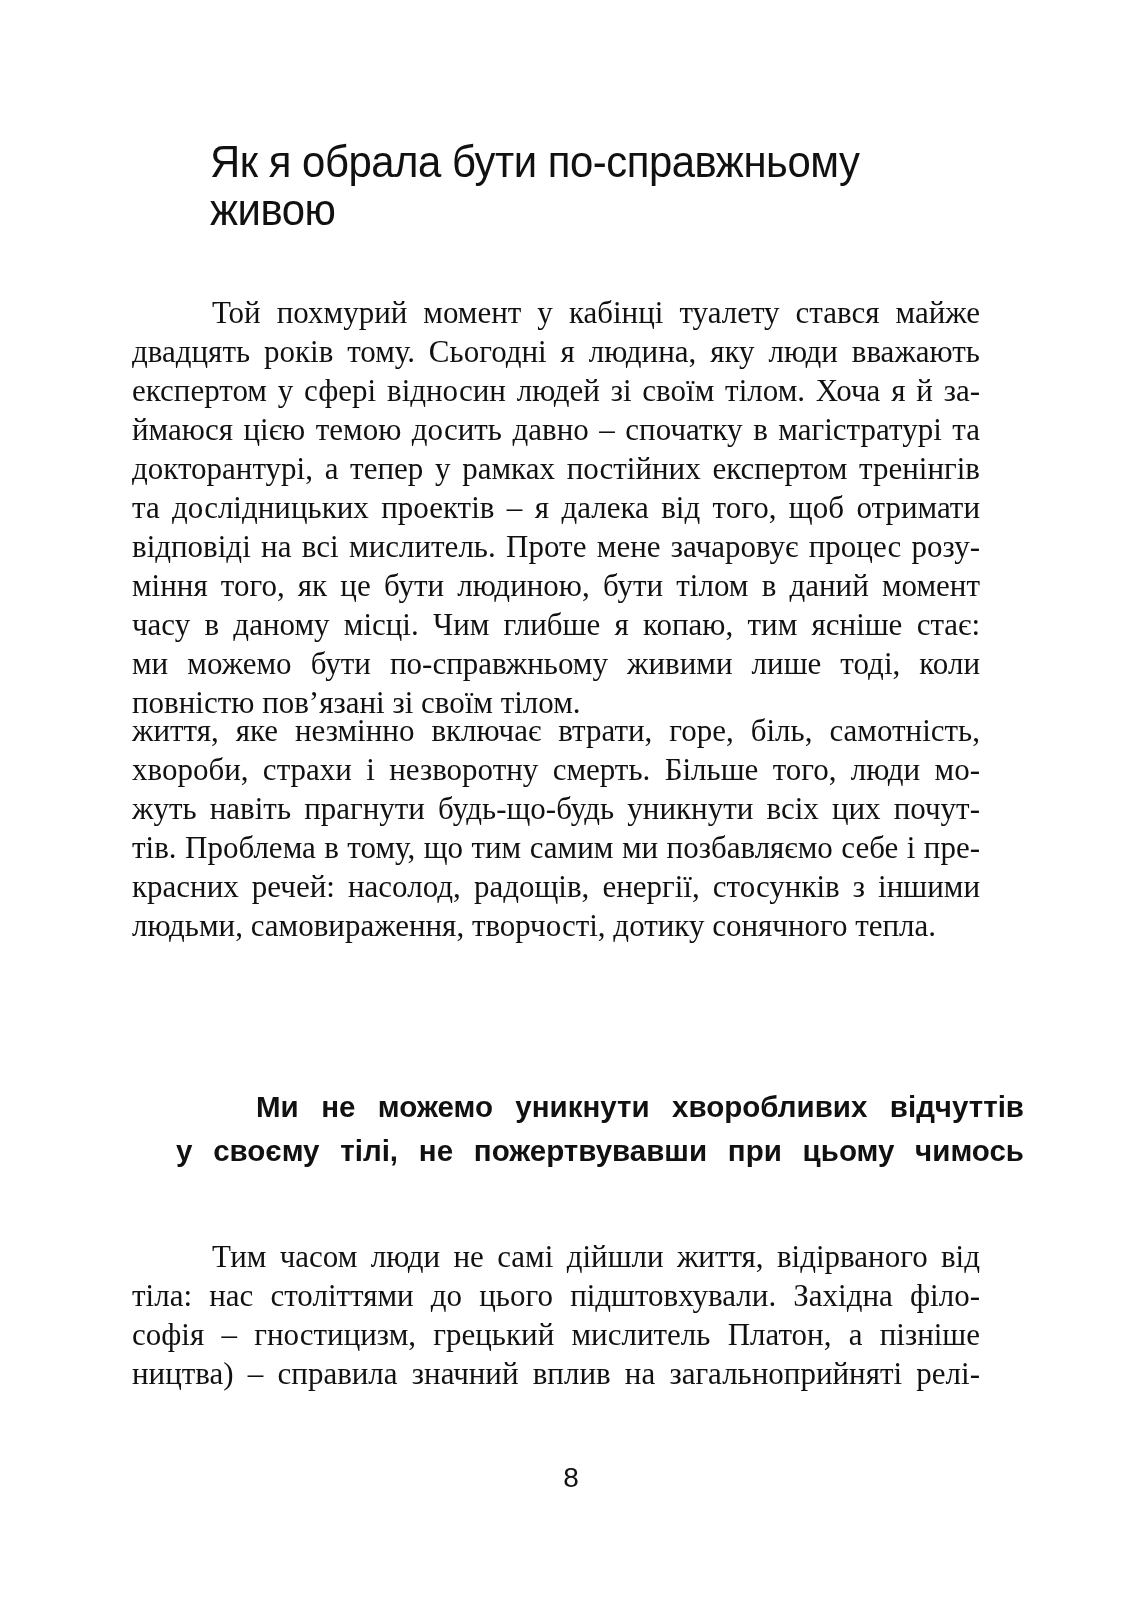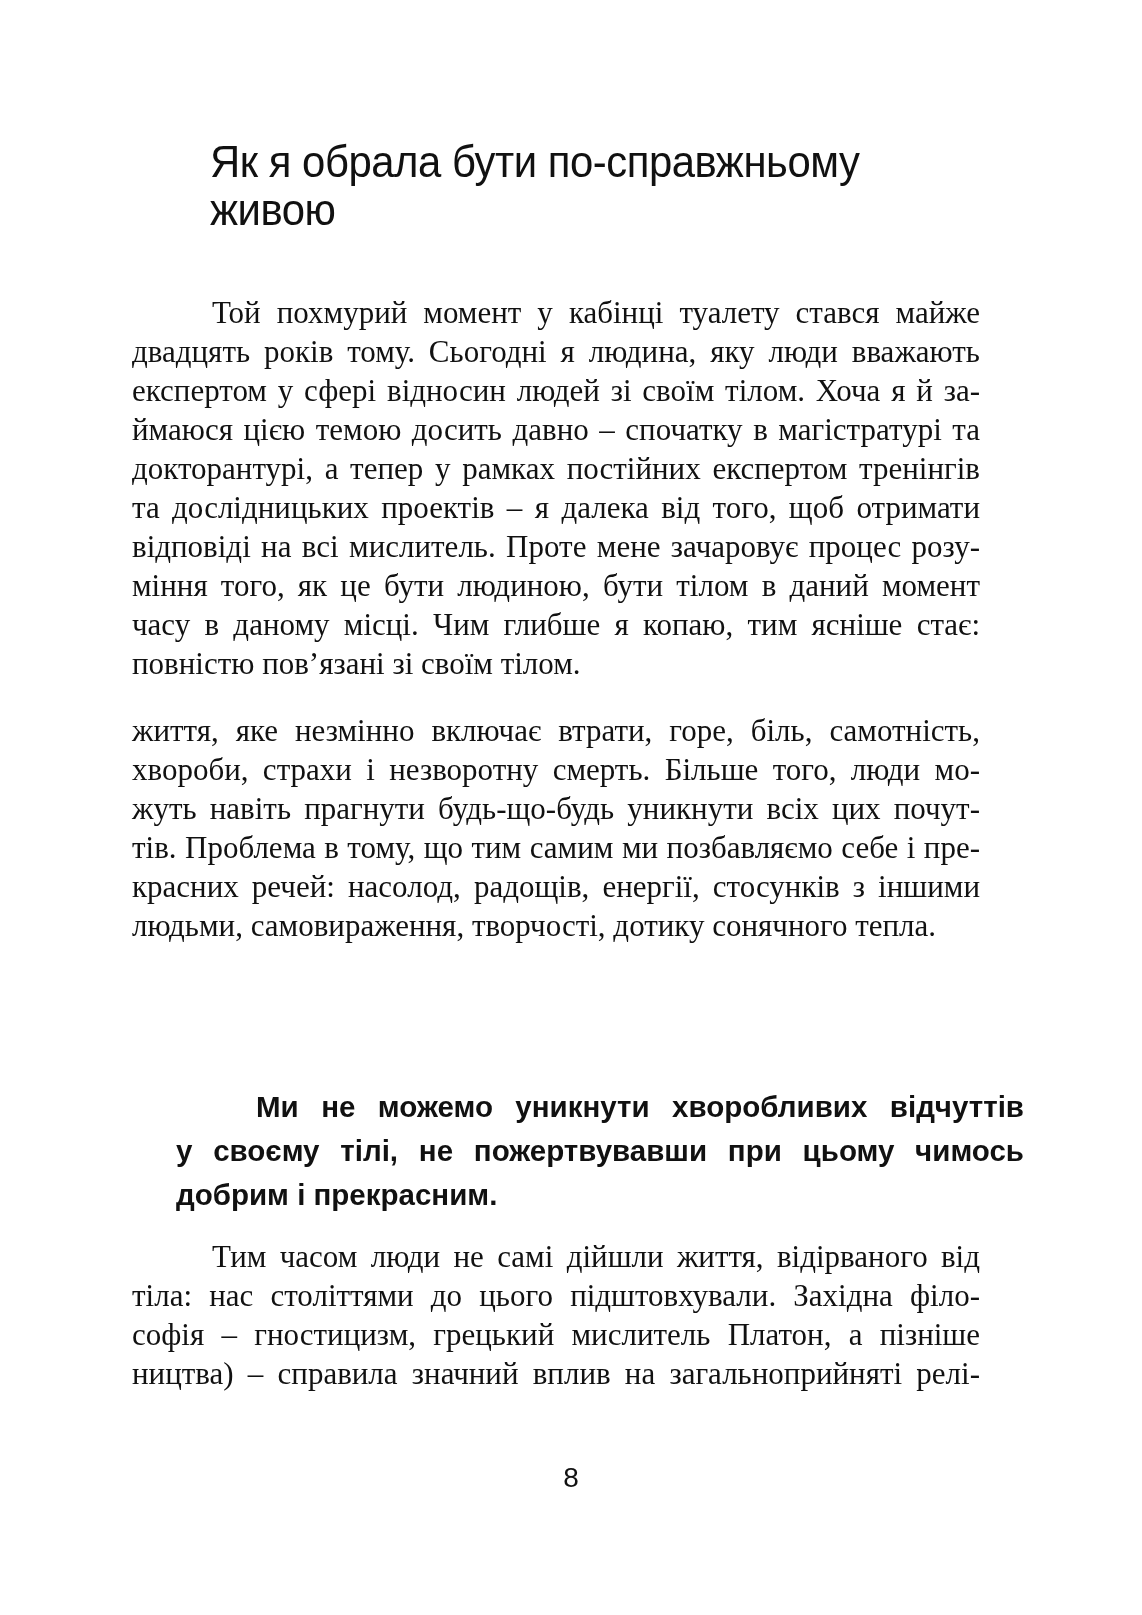"ми можемо бути по-справжньому живими" span.line { html: none -> <span>ми можемо бути по-справжньому живими лише тоді, коли</span> }
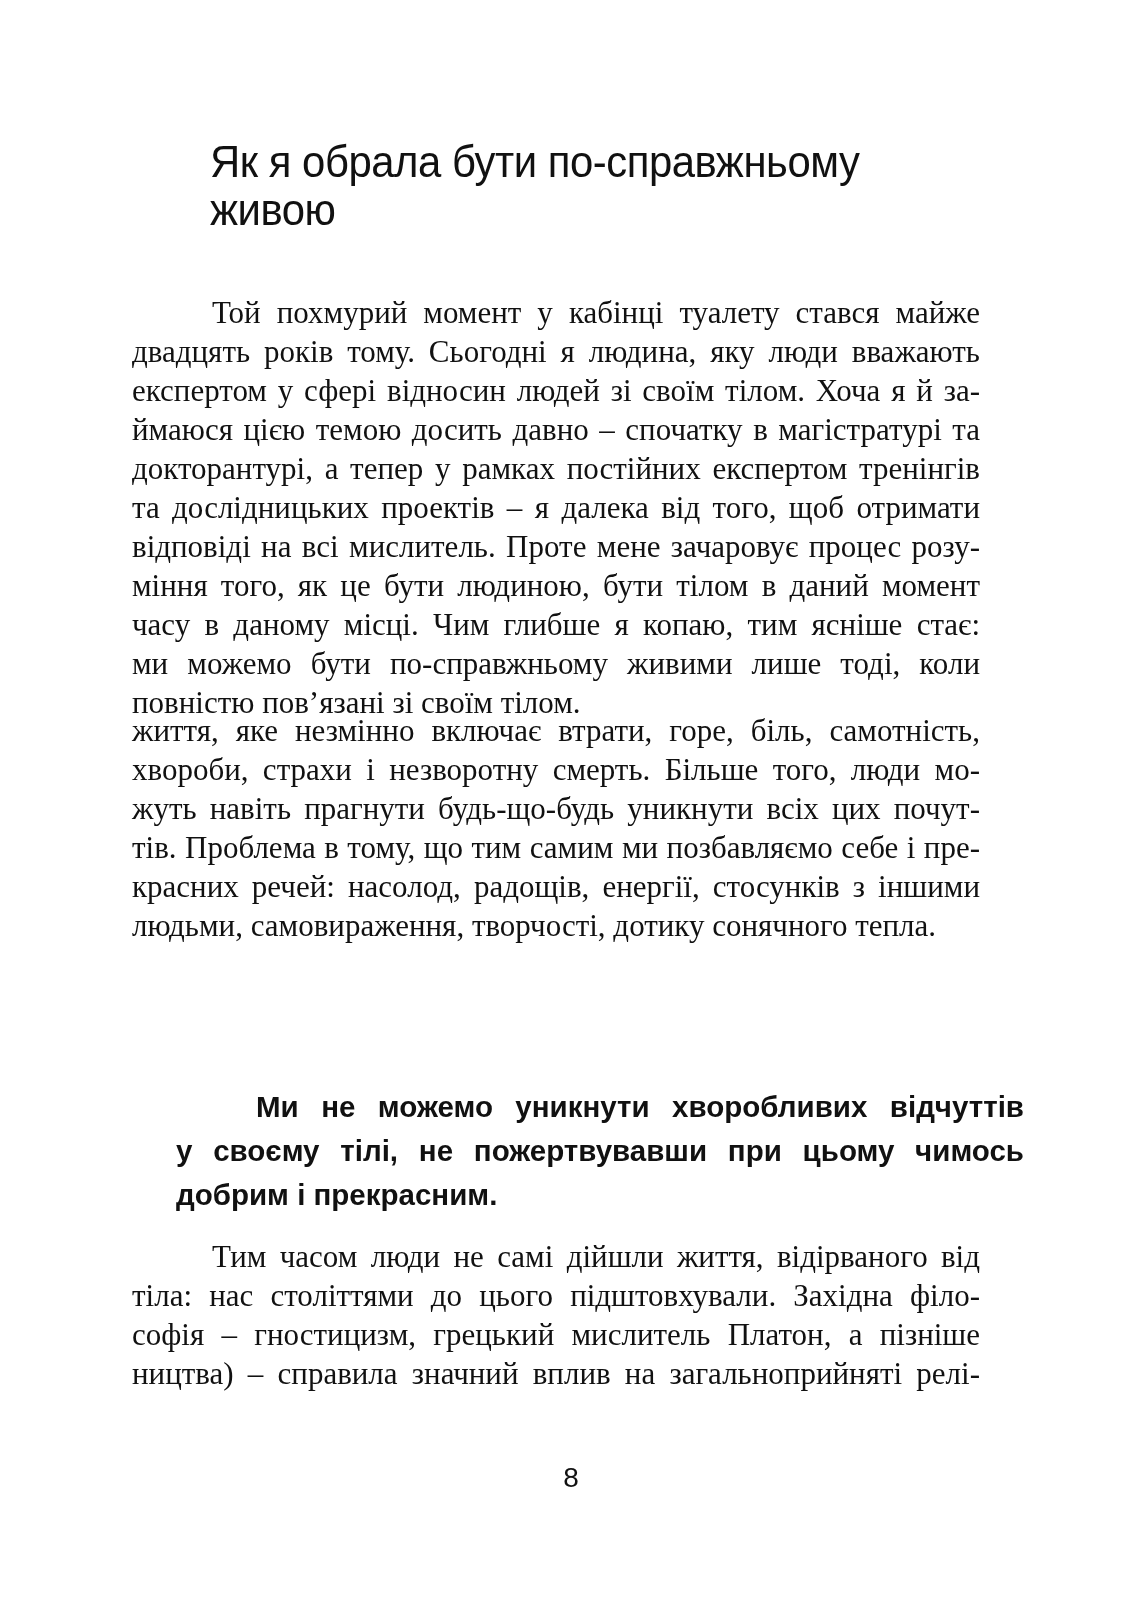"добрим і прекрасним." span.line { html: <span>добрим і прекрасним.</span> -> none }
